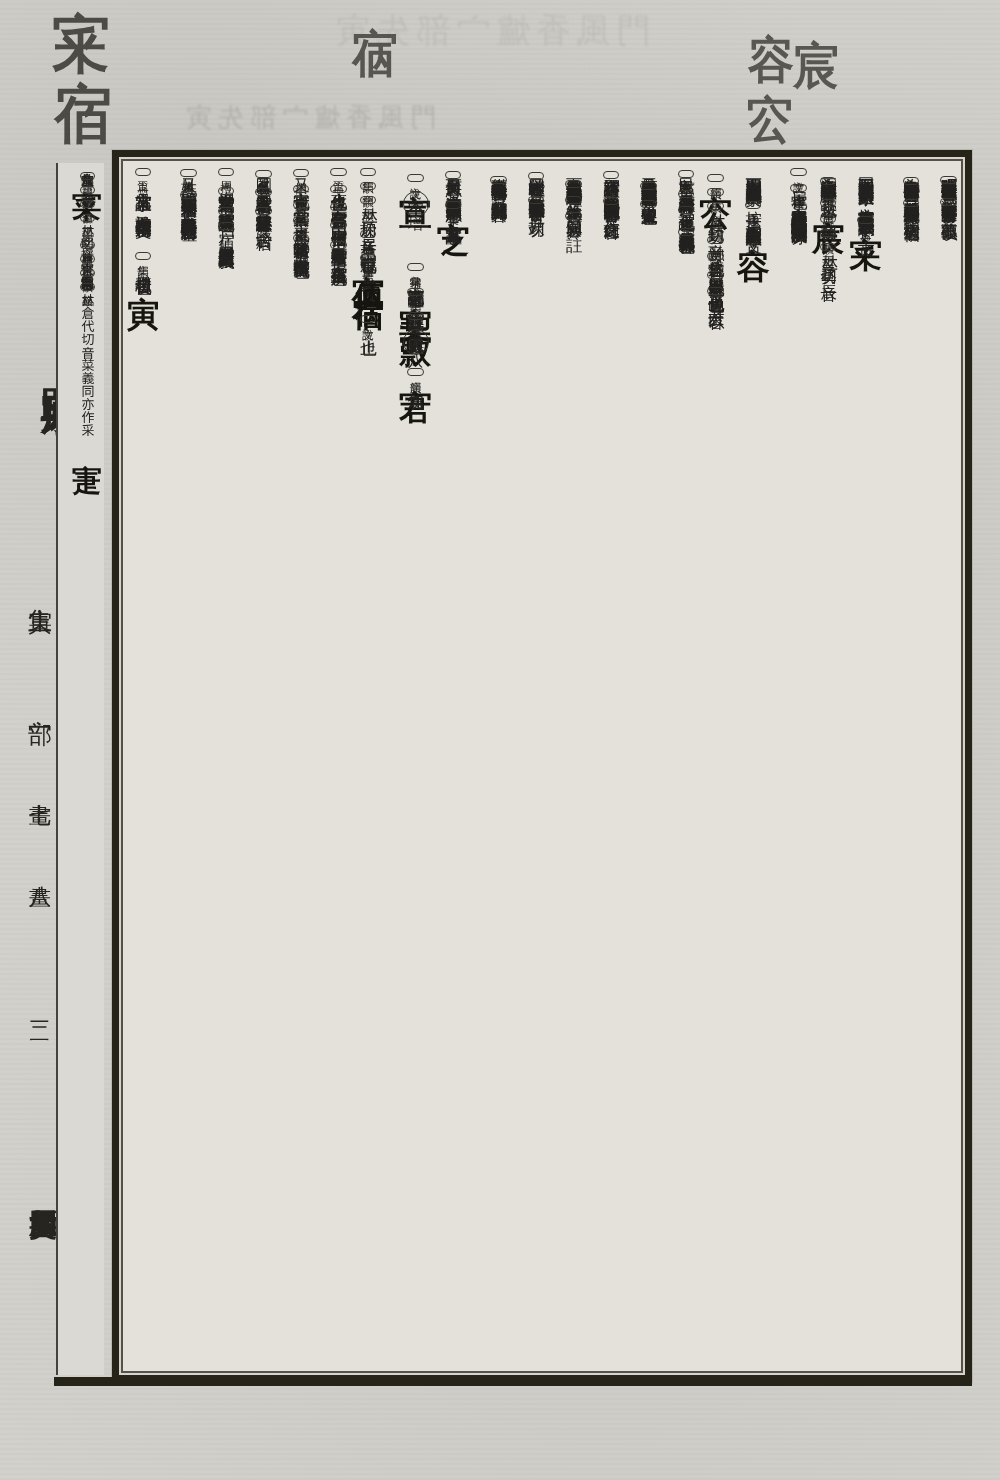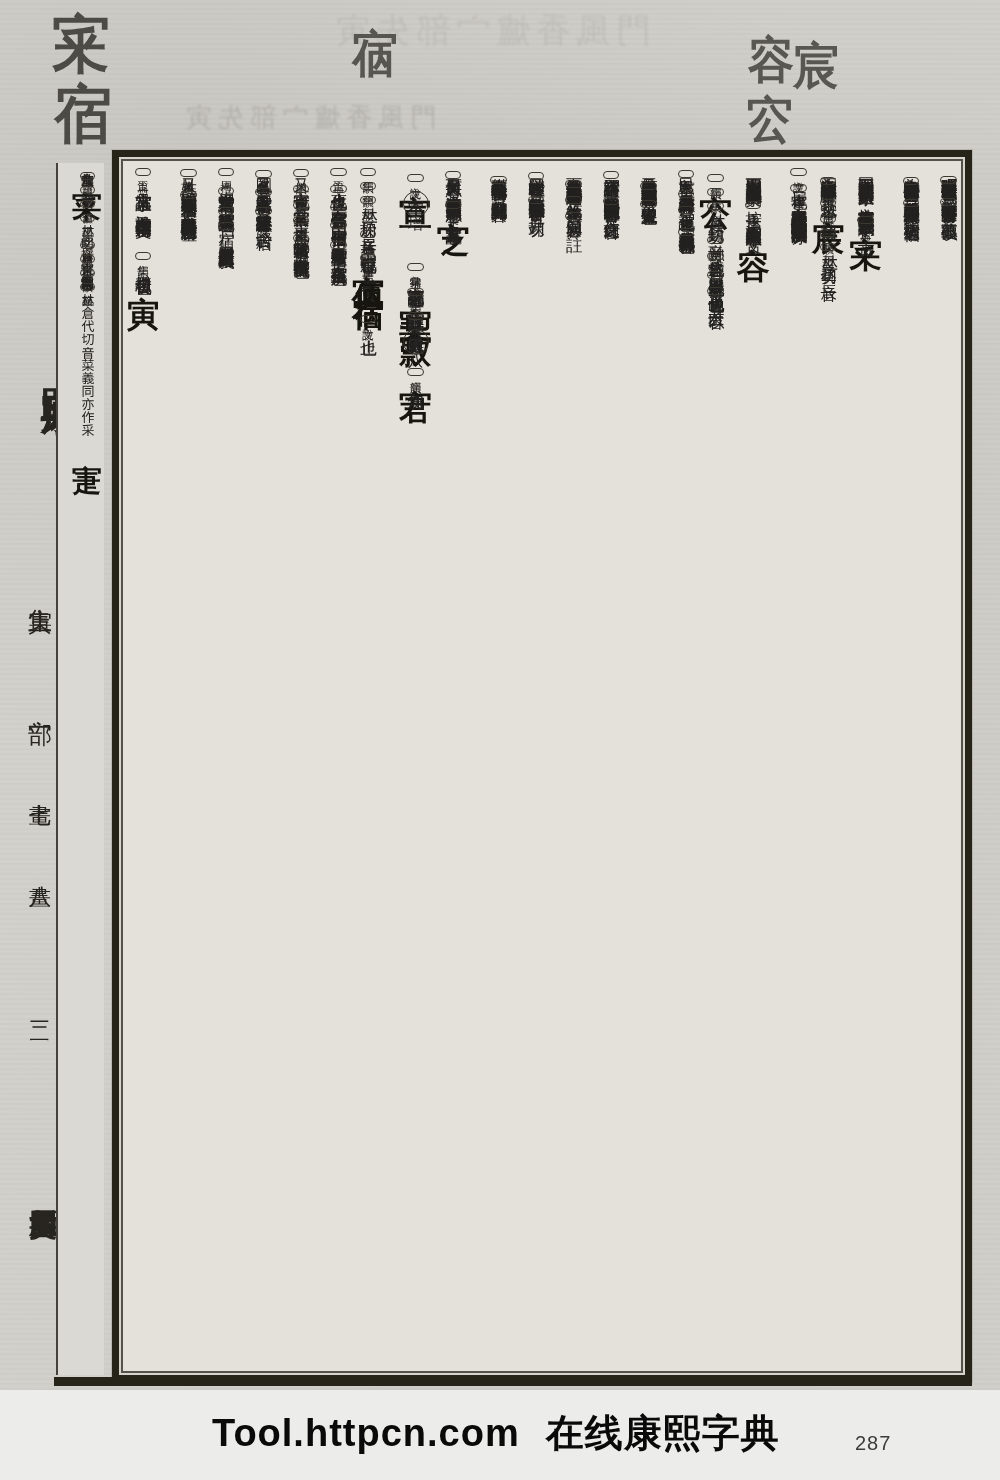"Tool.httpcn.com 在线康熙字典" div.footer { html: <div> <div> <span>Tool.httpcn.com</span><span>在线康熙字典</span> </div> <div>287</div> </div> -> none }
